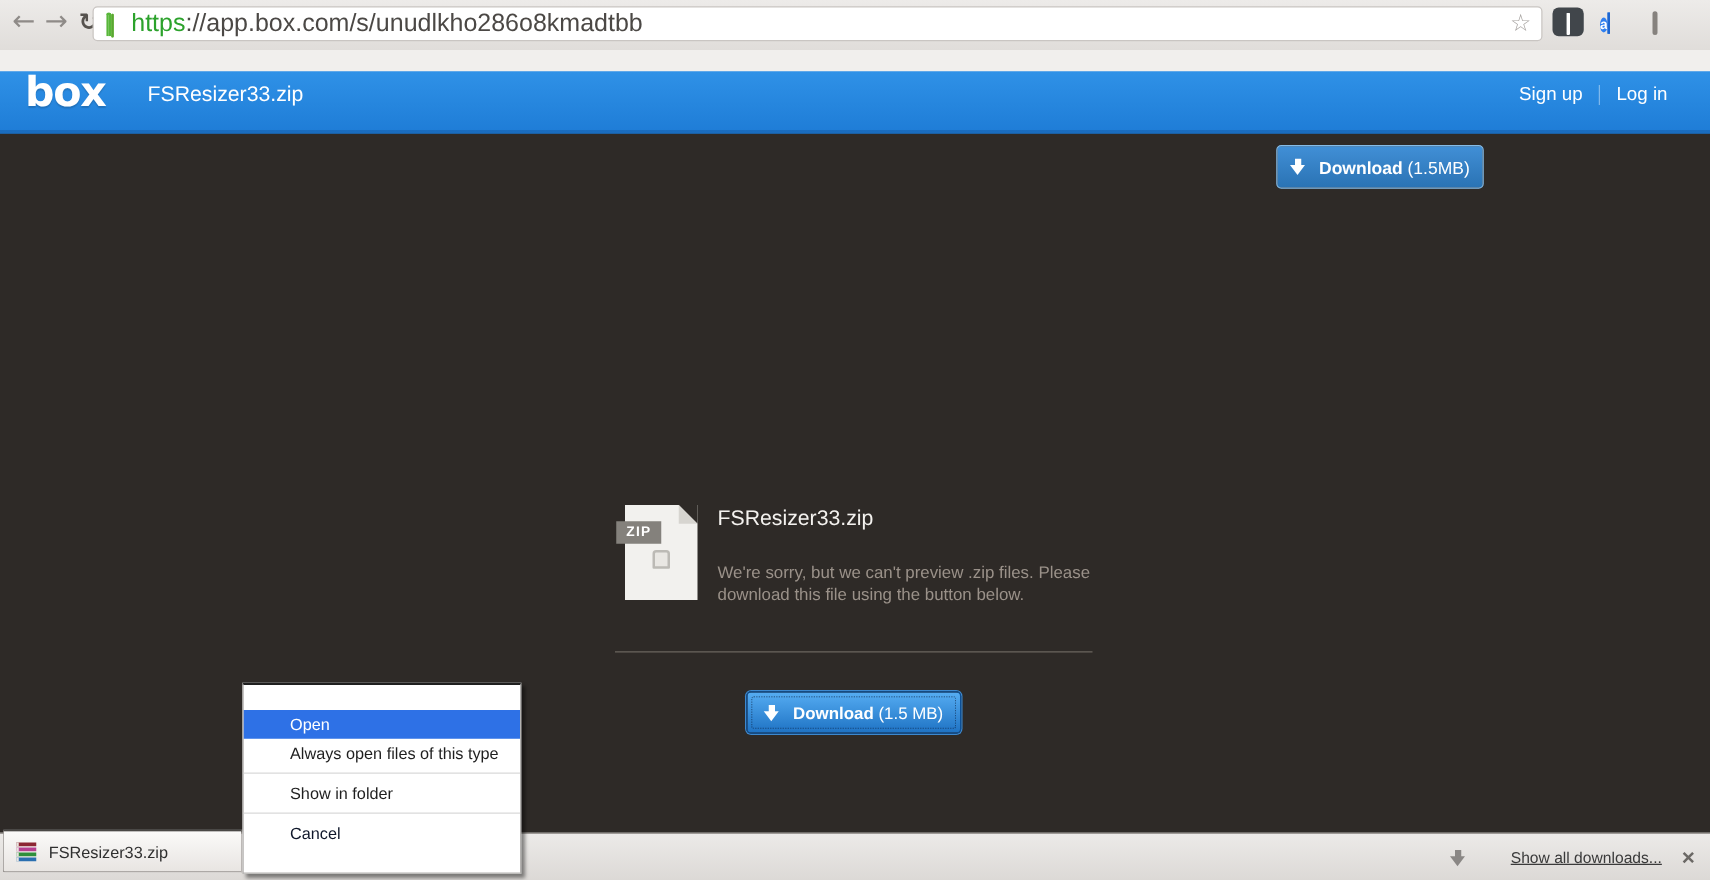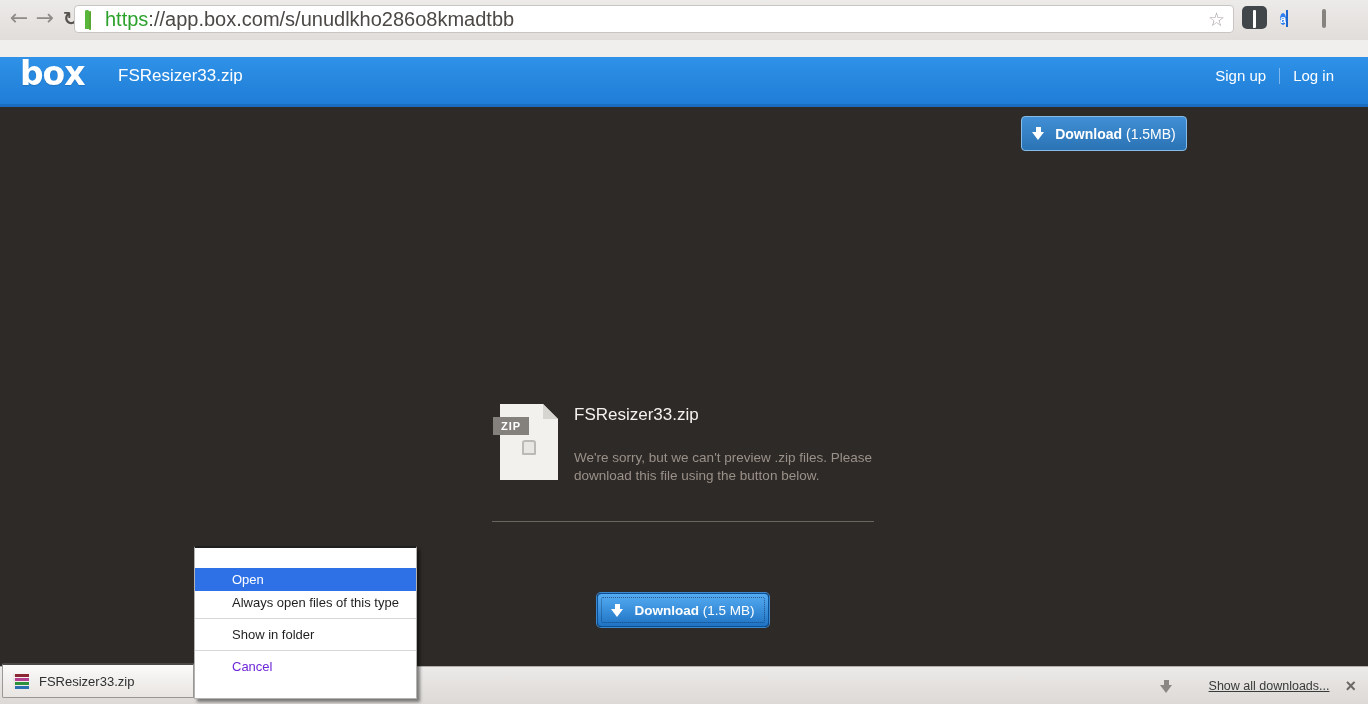"Download (1.5 MB)" .main-dl-btn { margin-top: 40px -> none }
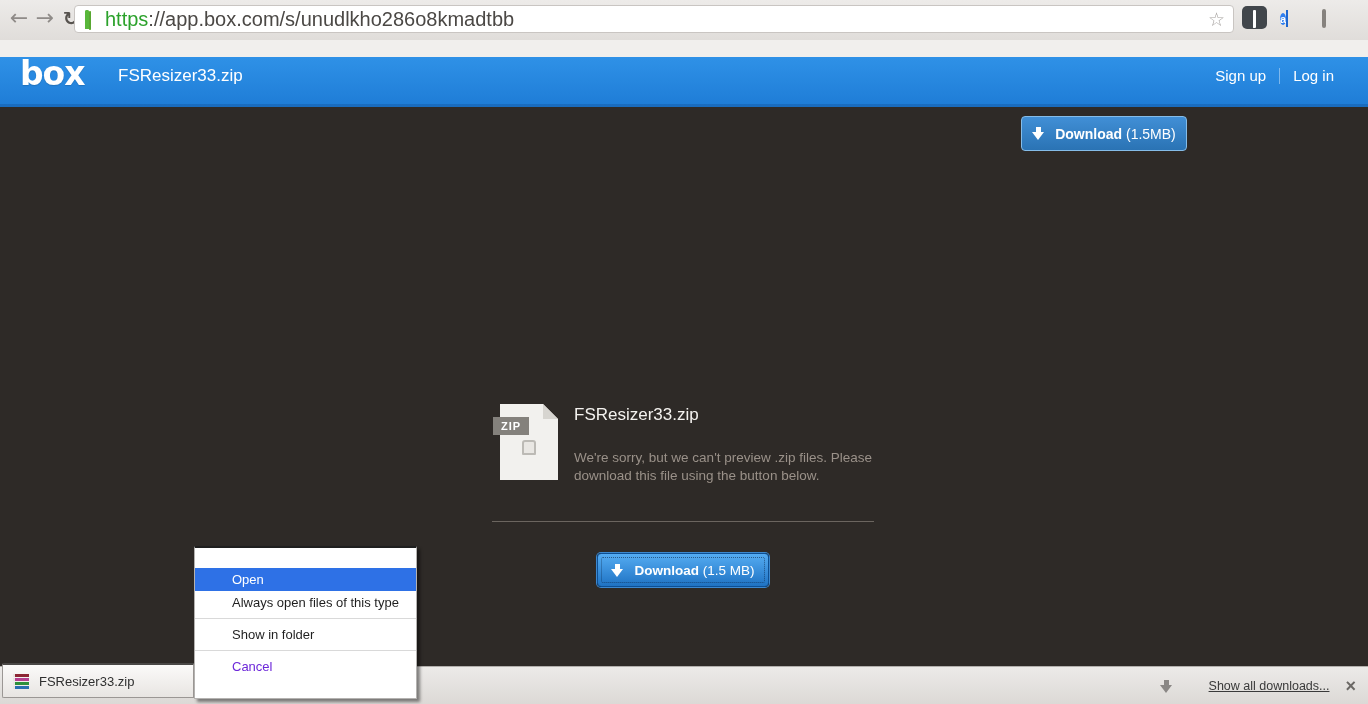"Cancel" .ctx-item.disabled { color: #6d28d9 -> #0f172a }
